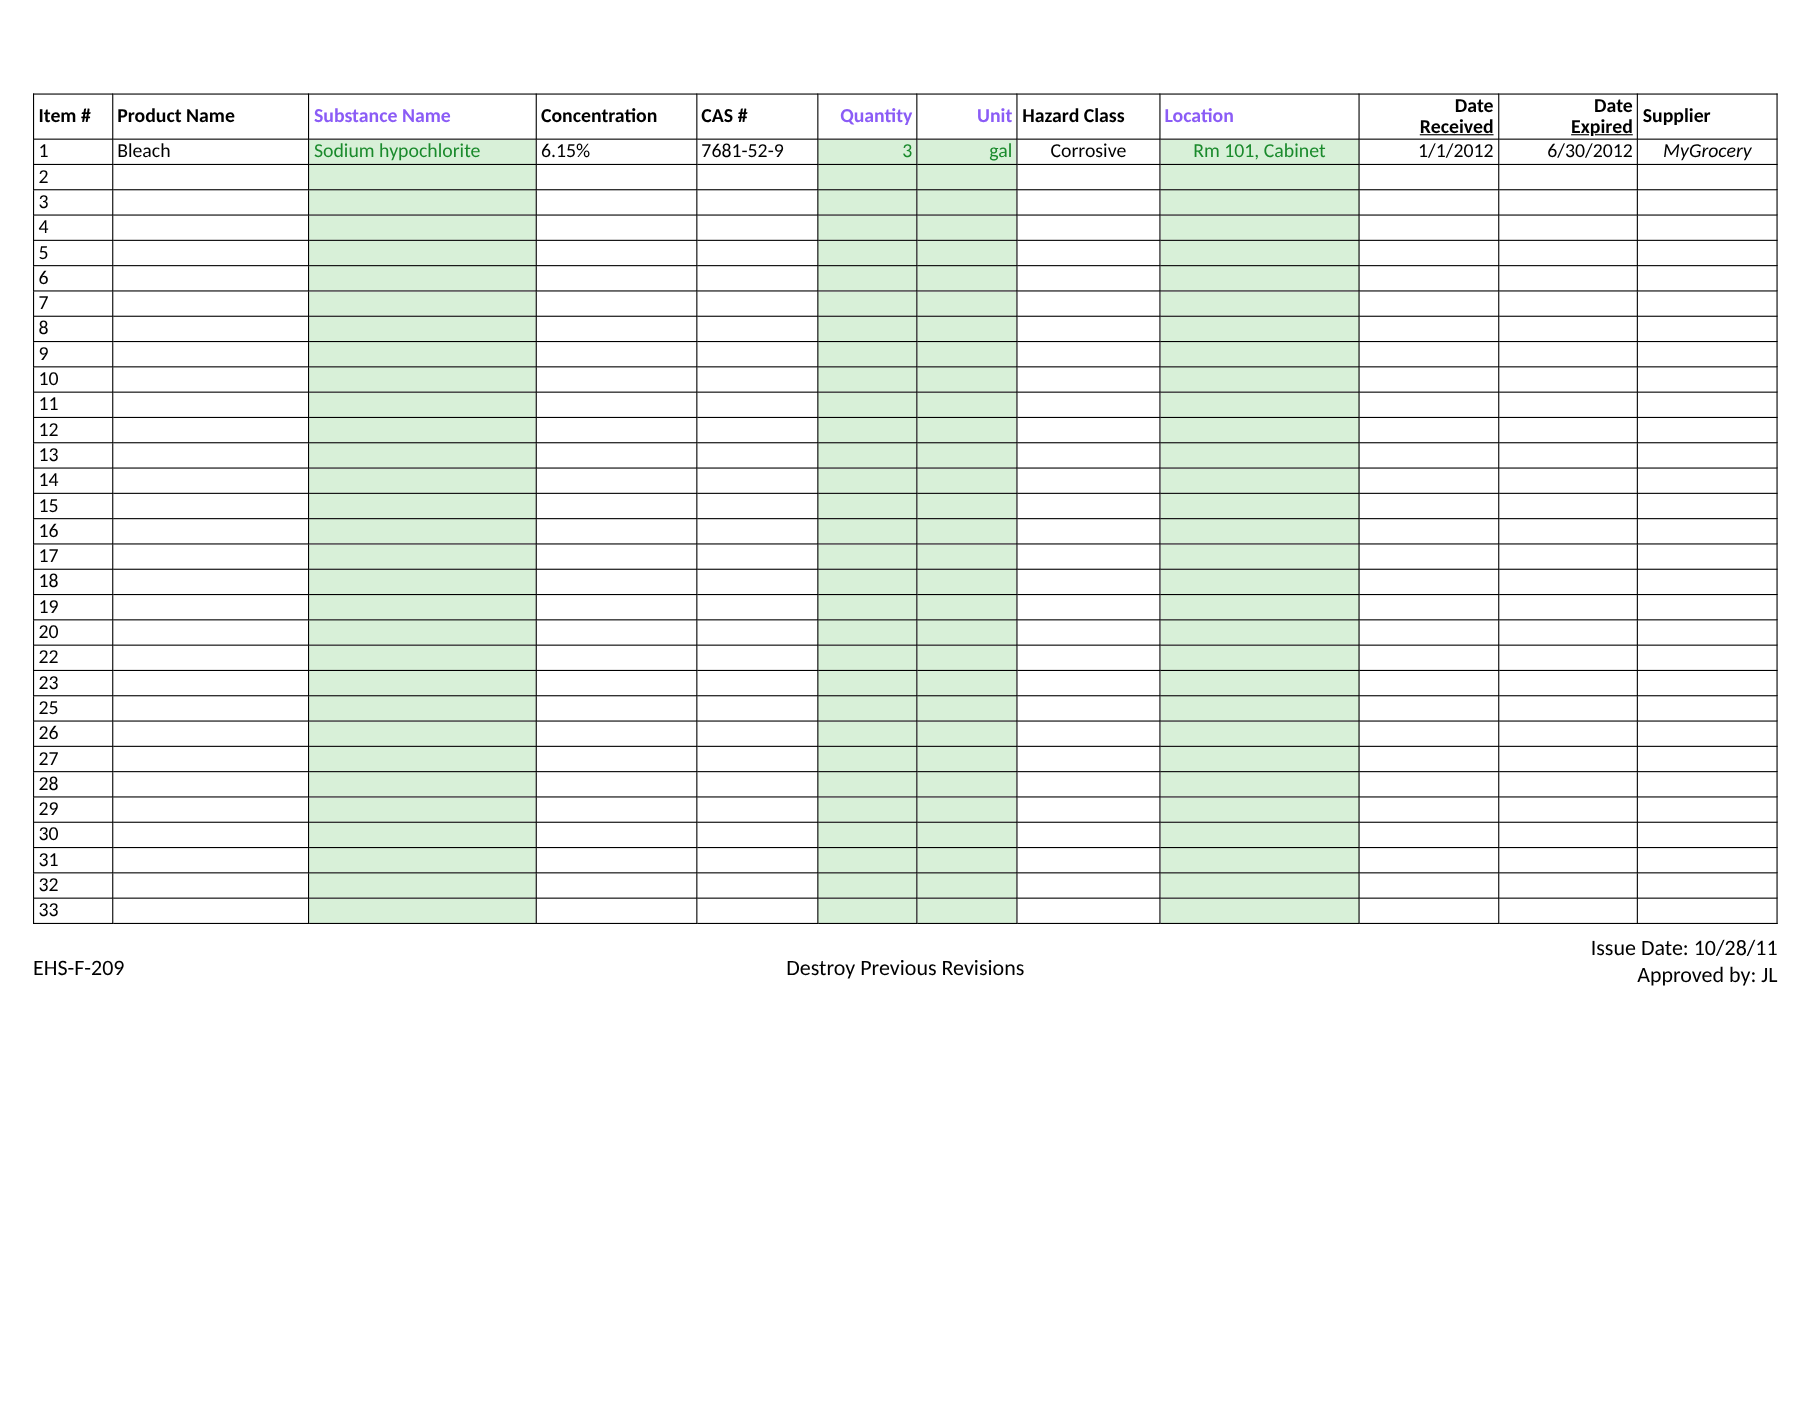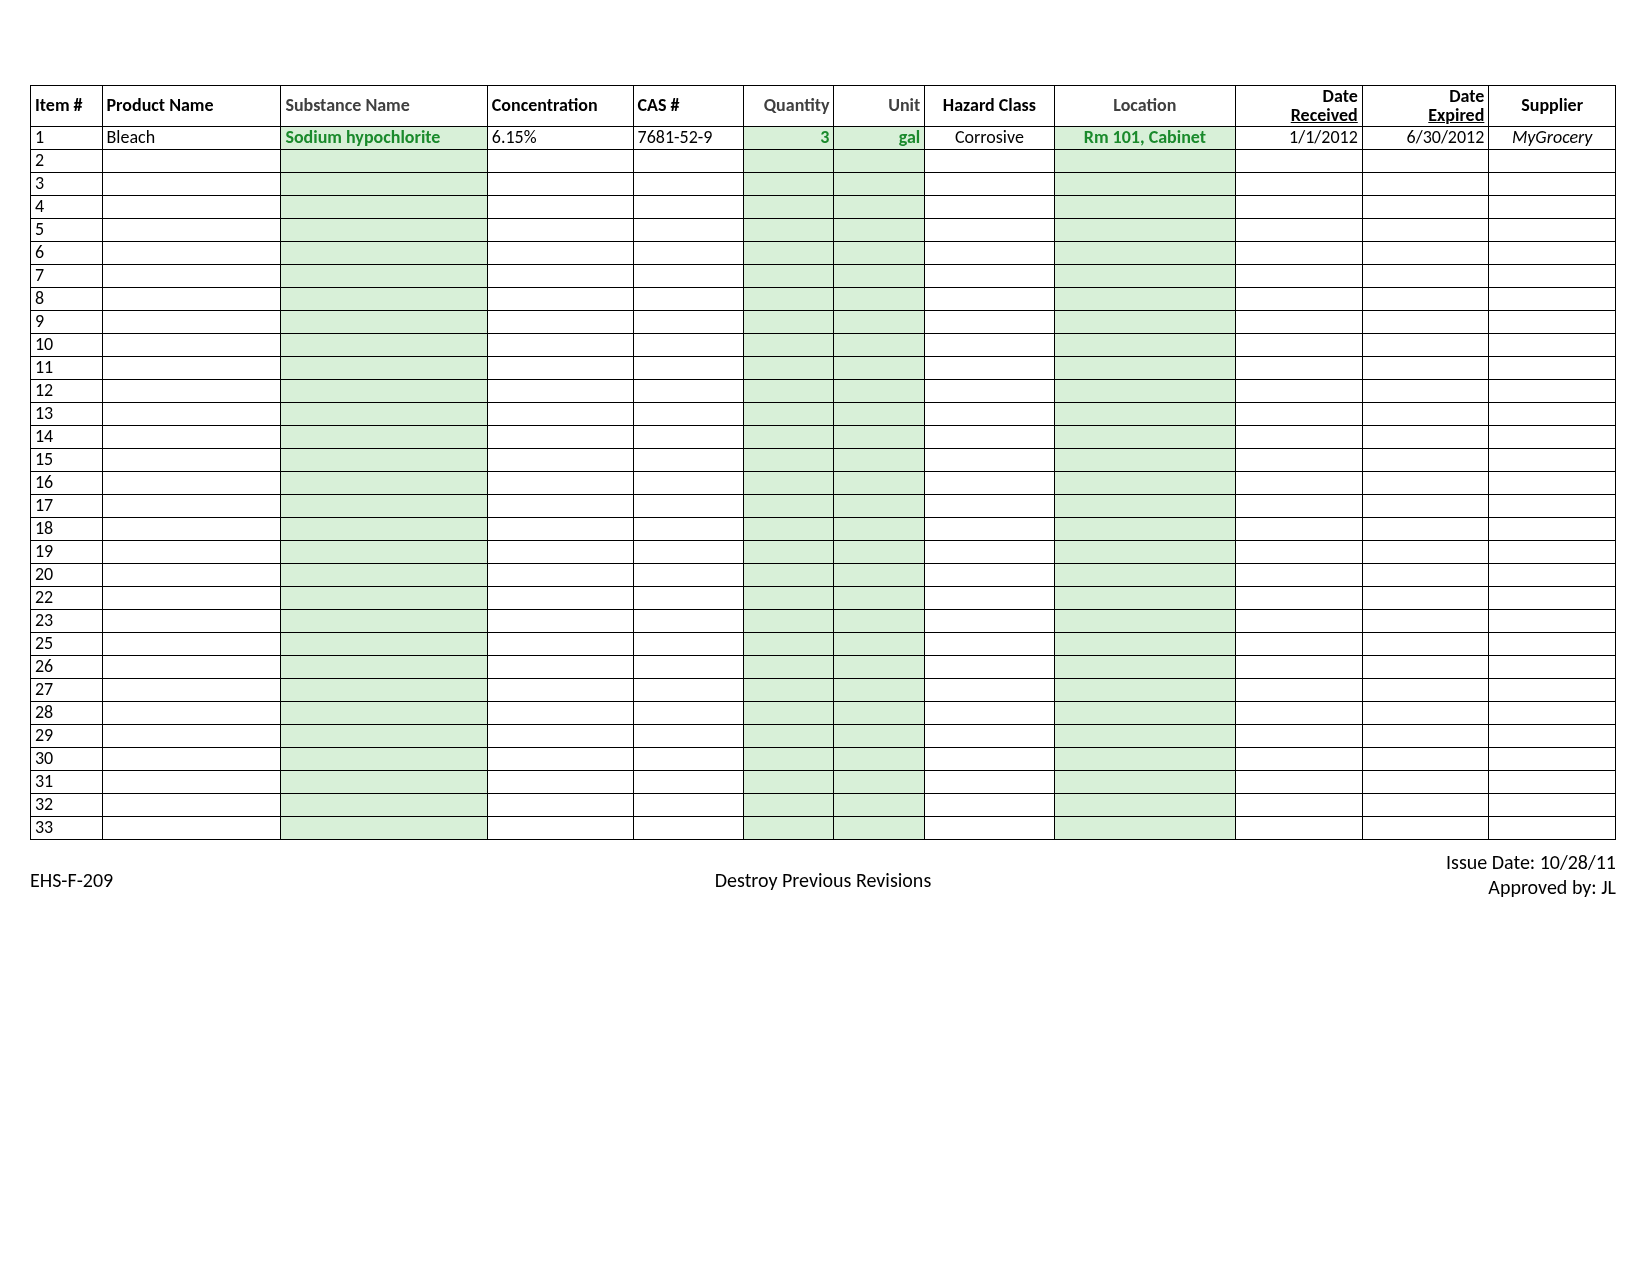"Substance Name" th.green { color: #404040 -> #8b5cf6 }
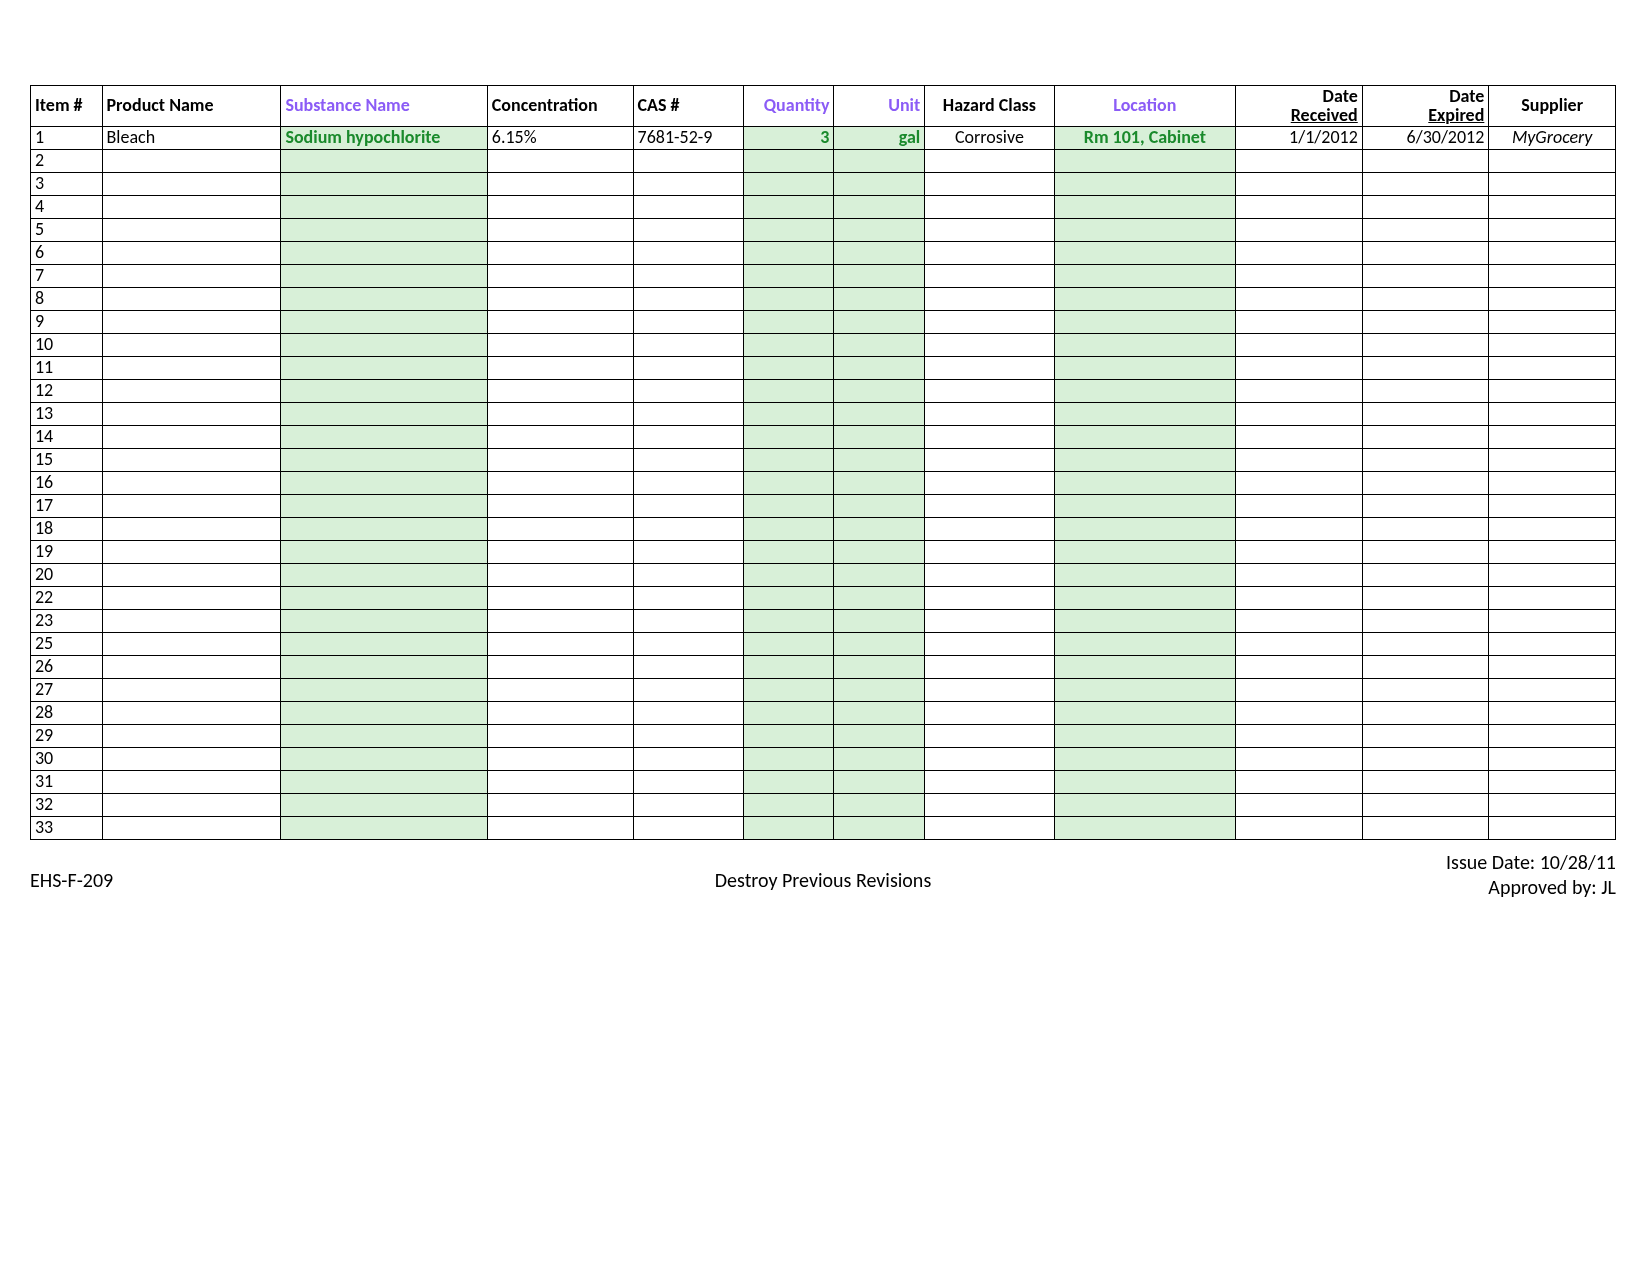"Hazard Class" th.center { text-align: center -> none }
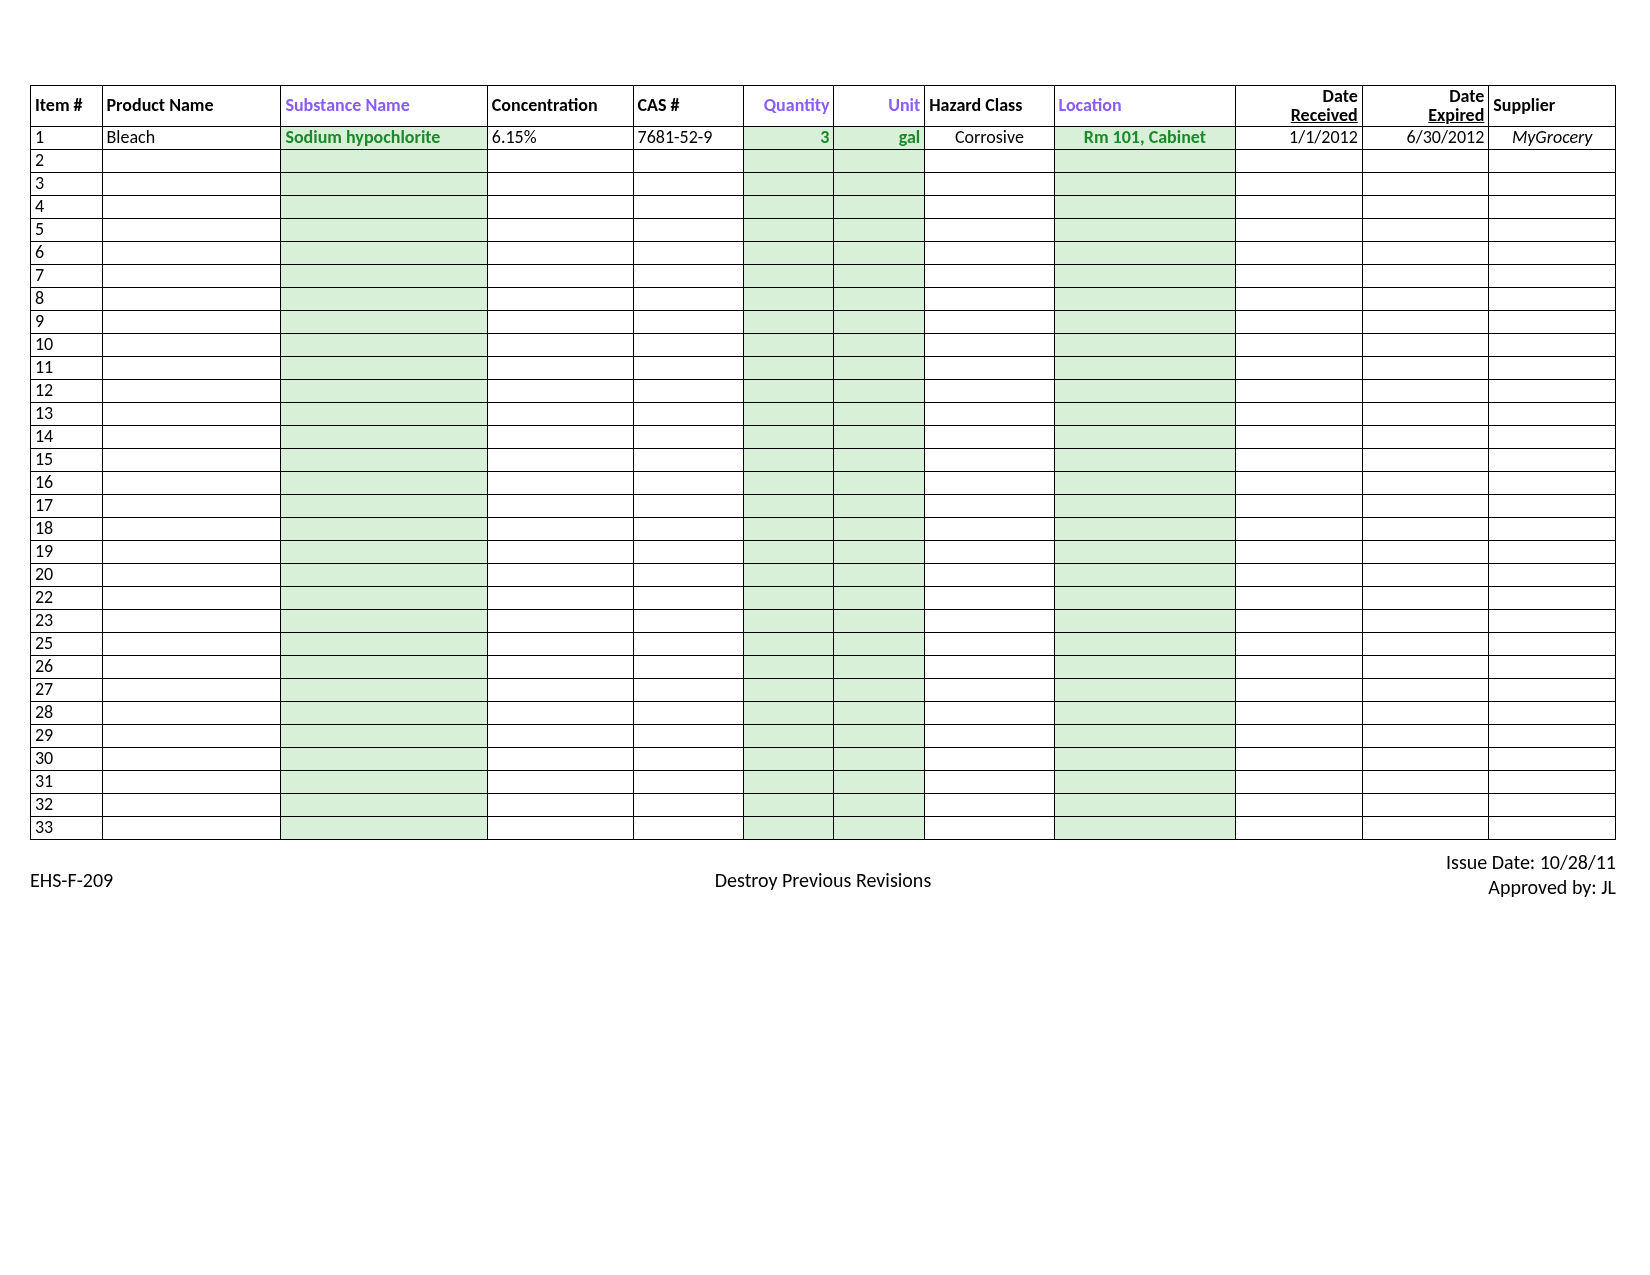"Sodium hypochlorite" td.green-txt { font-weight: bold -> none }
